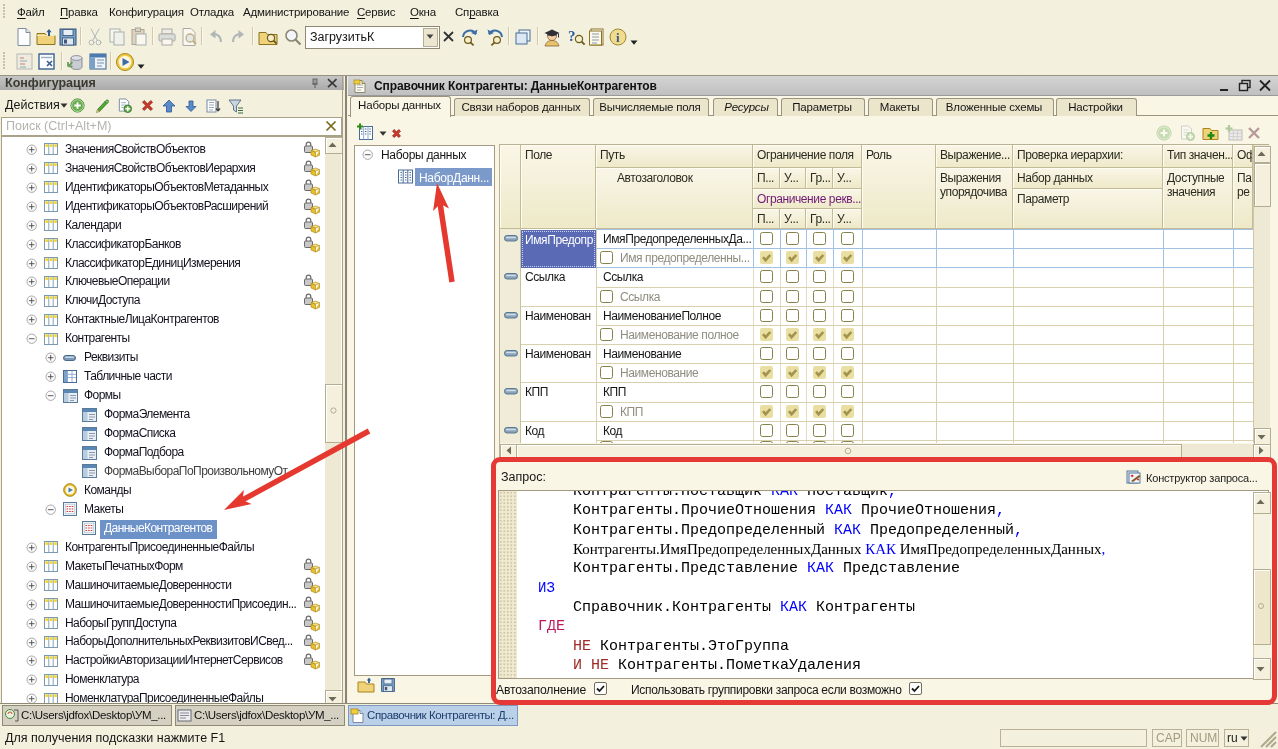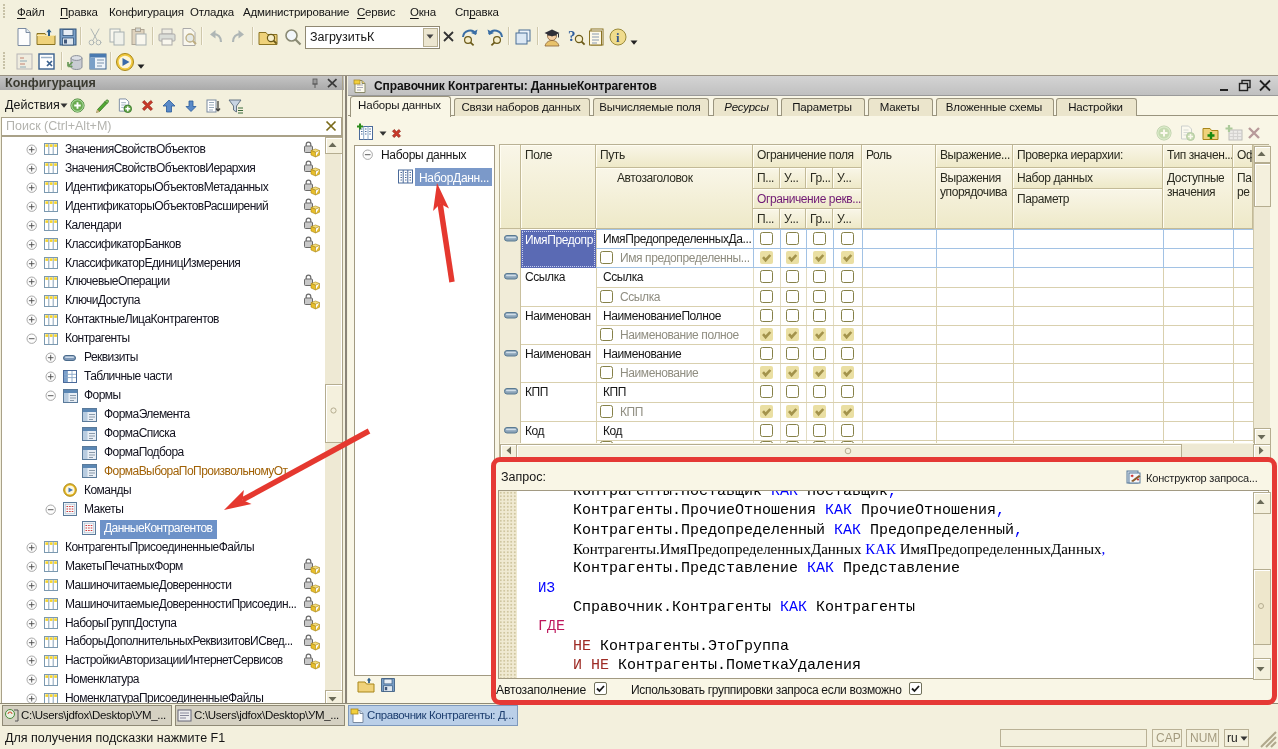"ФормаВыбораПоПроизвольномуОт" div.a { color: #a16207 -> #404040 }
